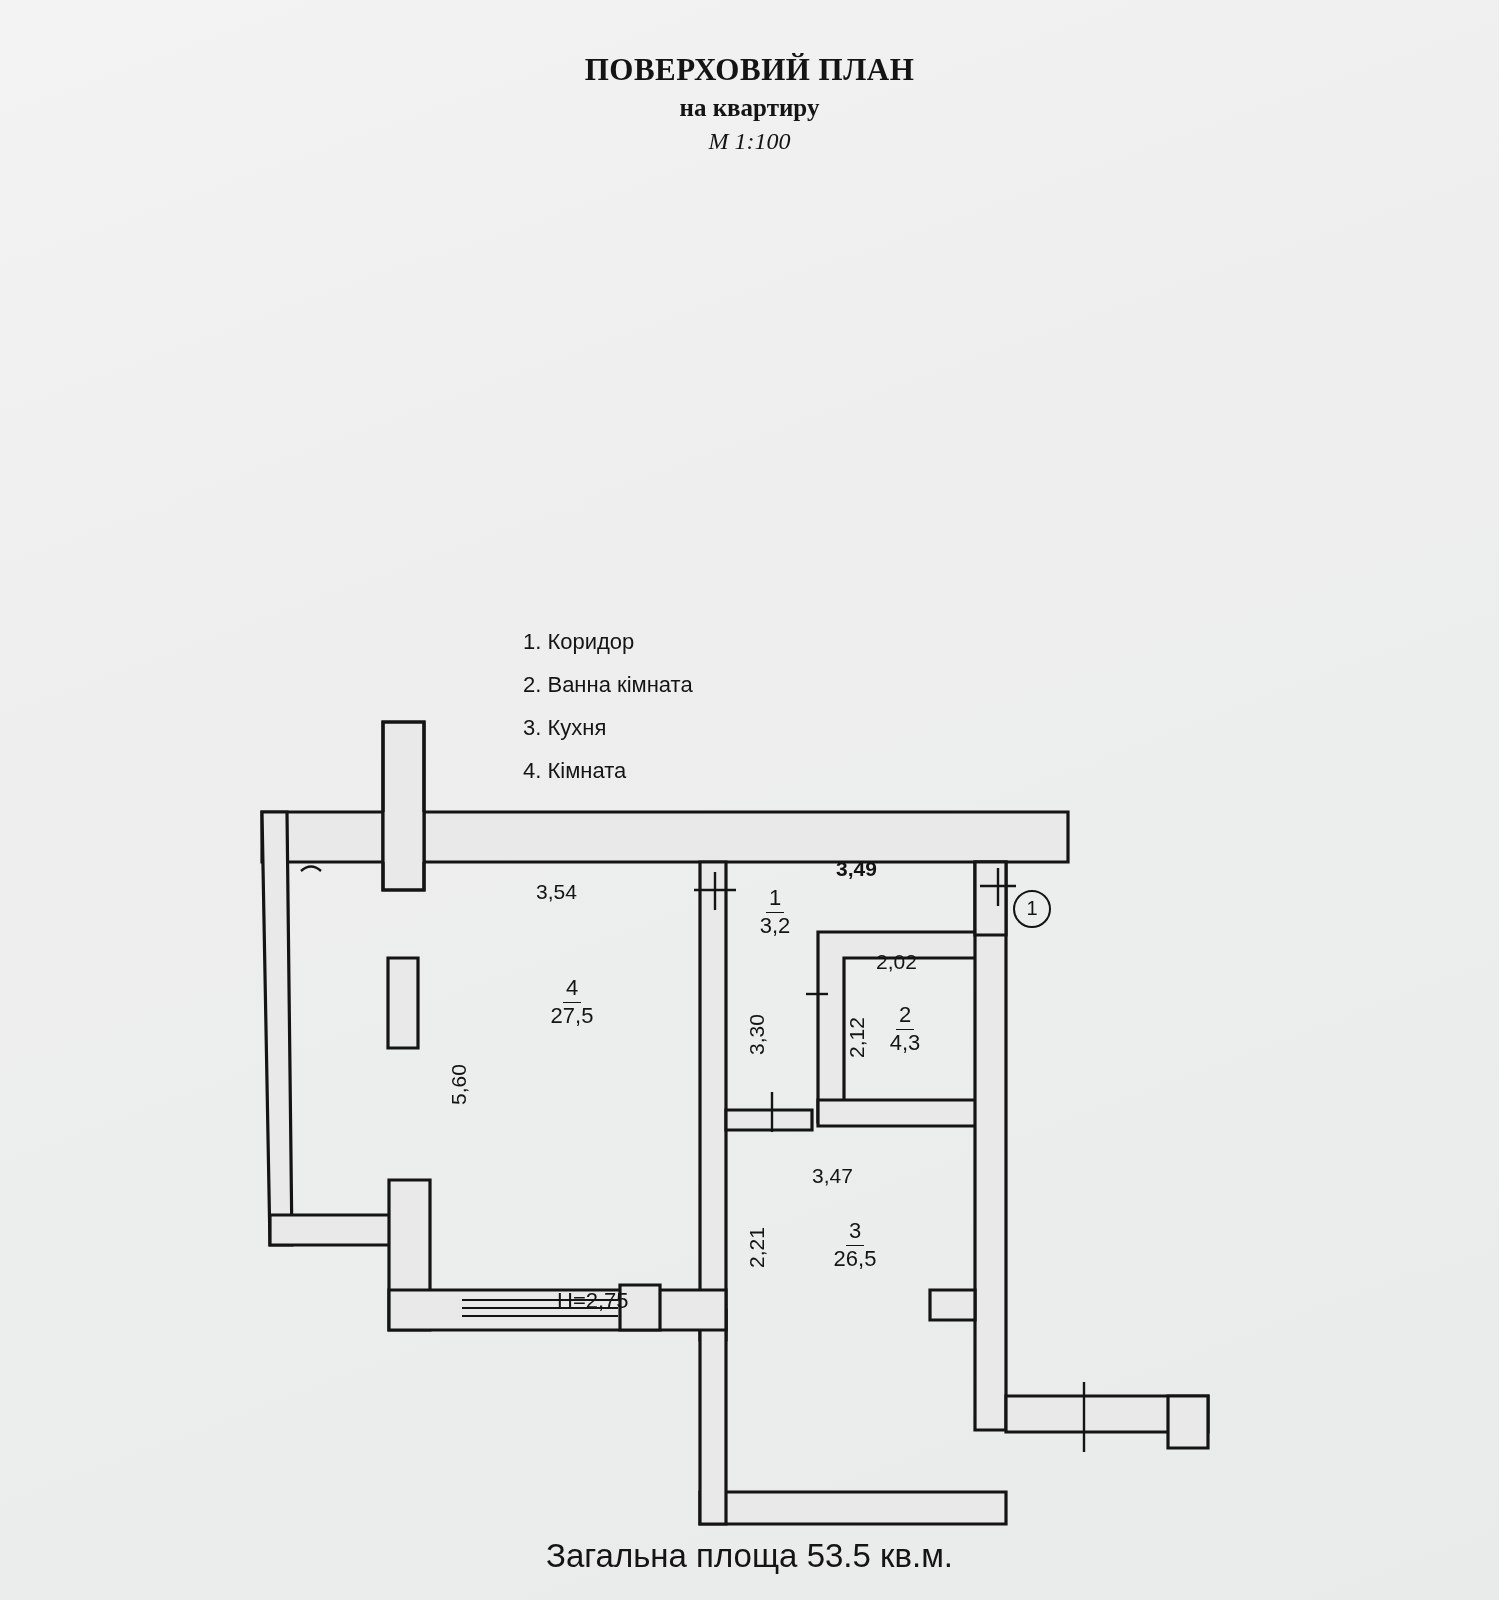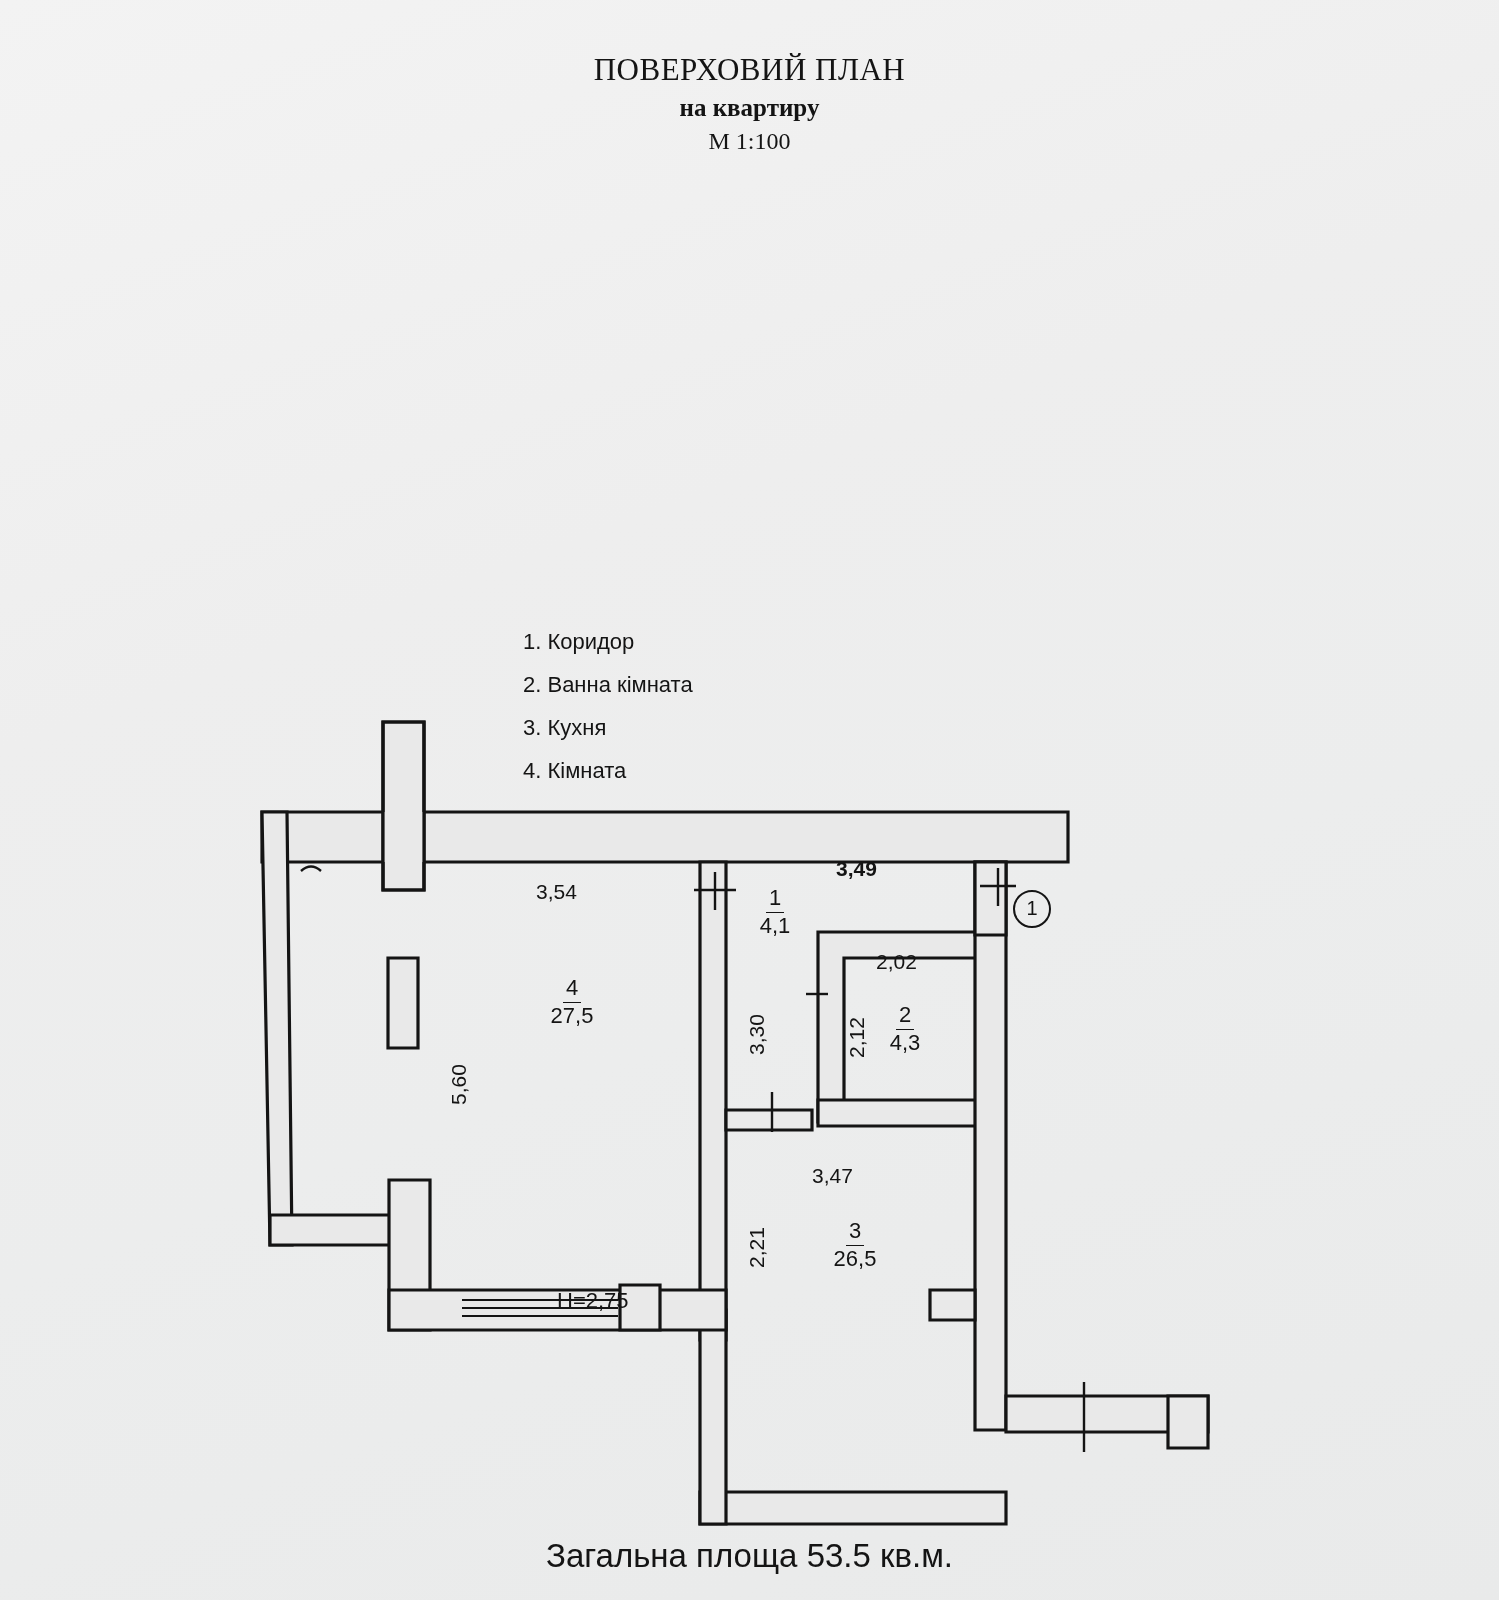"ПОВЕРХОВИЙ ПЛАН" .title-main { font-weight: normal -> bold }
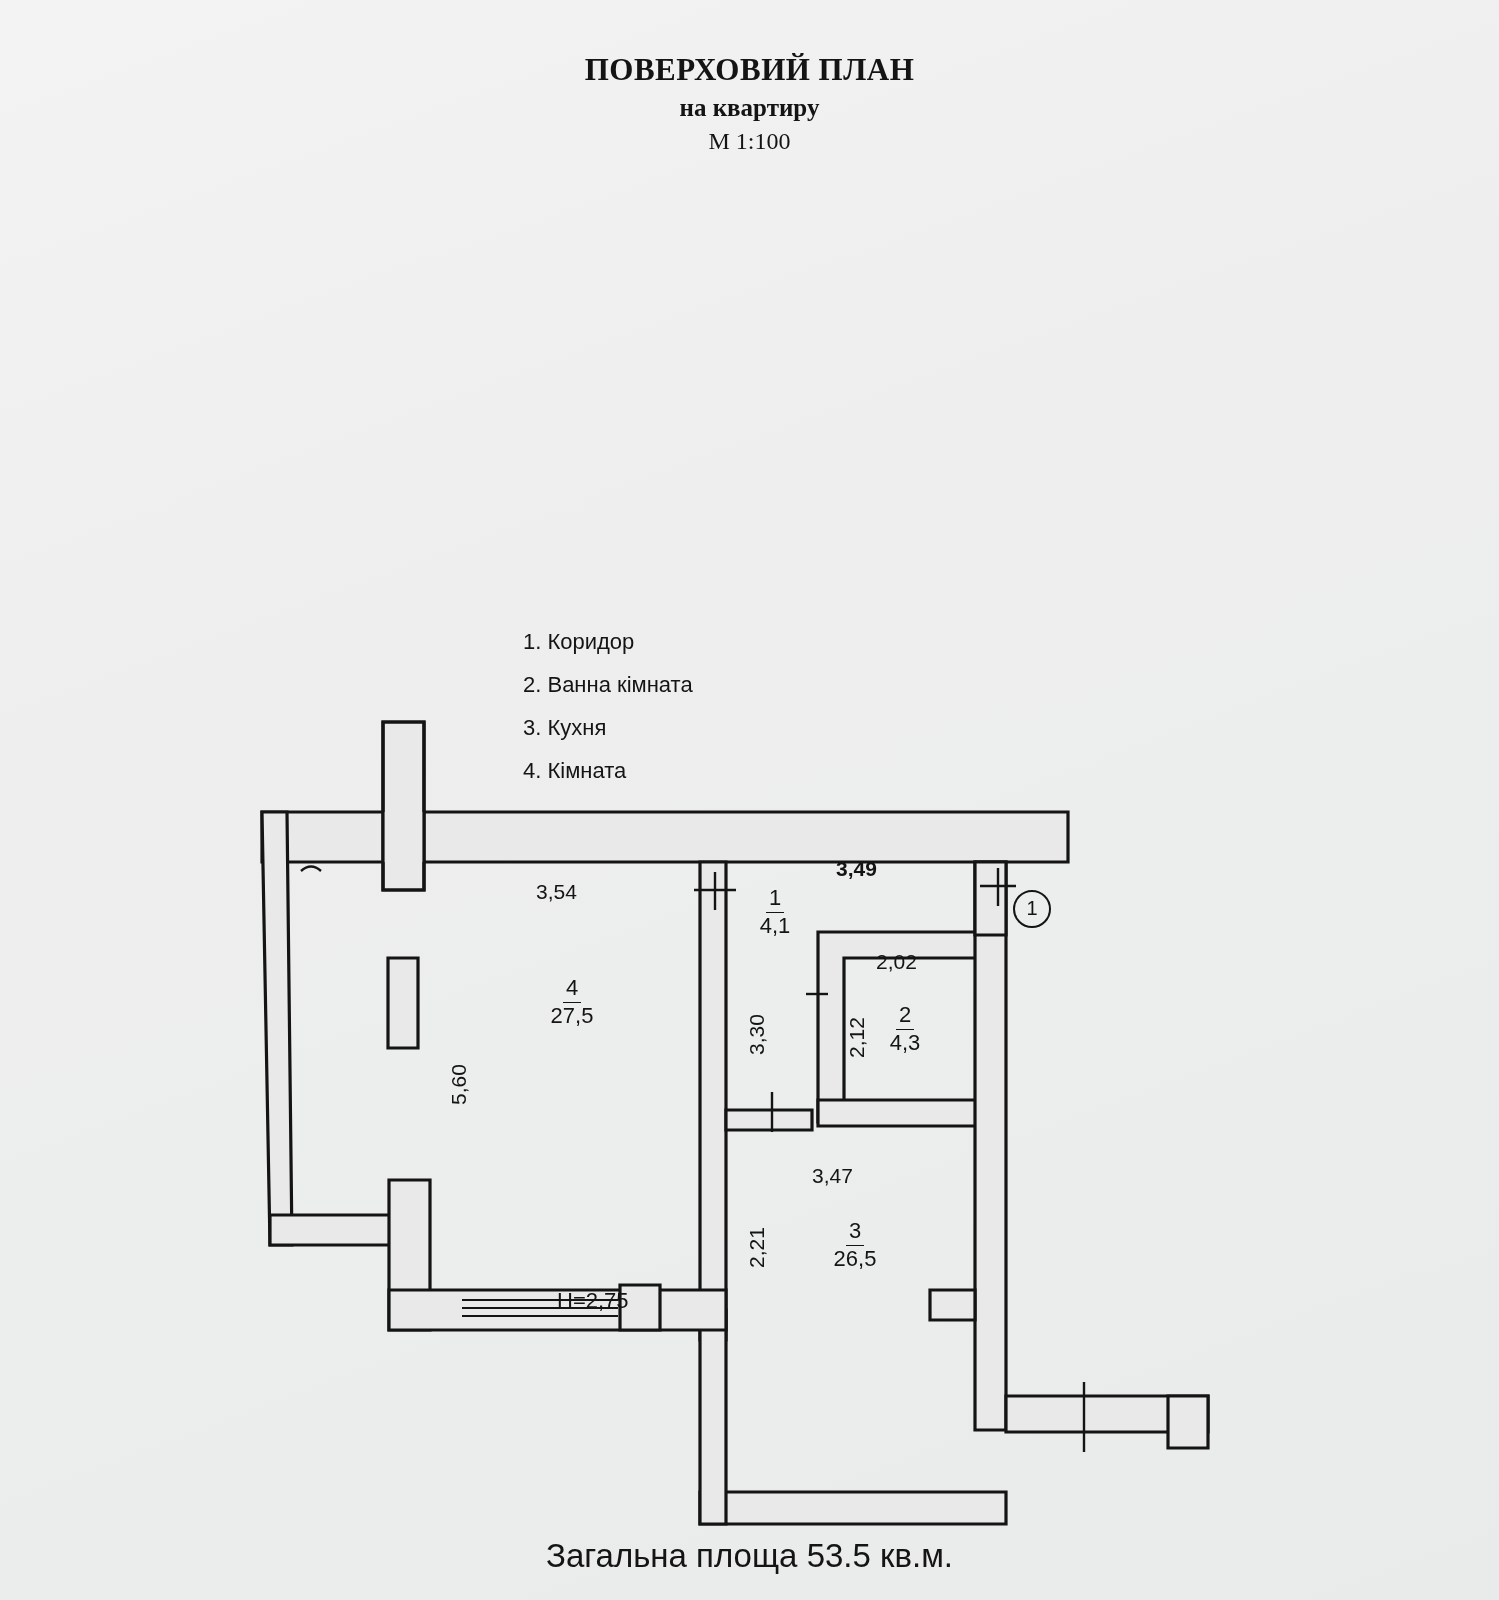"М 1:100" .title-scale { font-style: none -> italic }
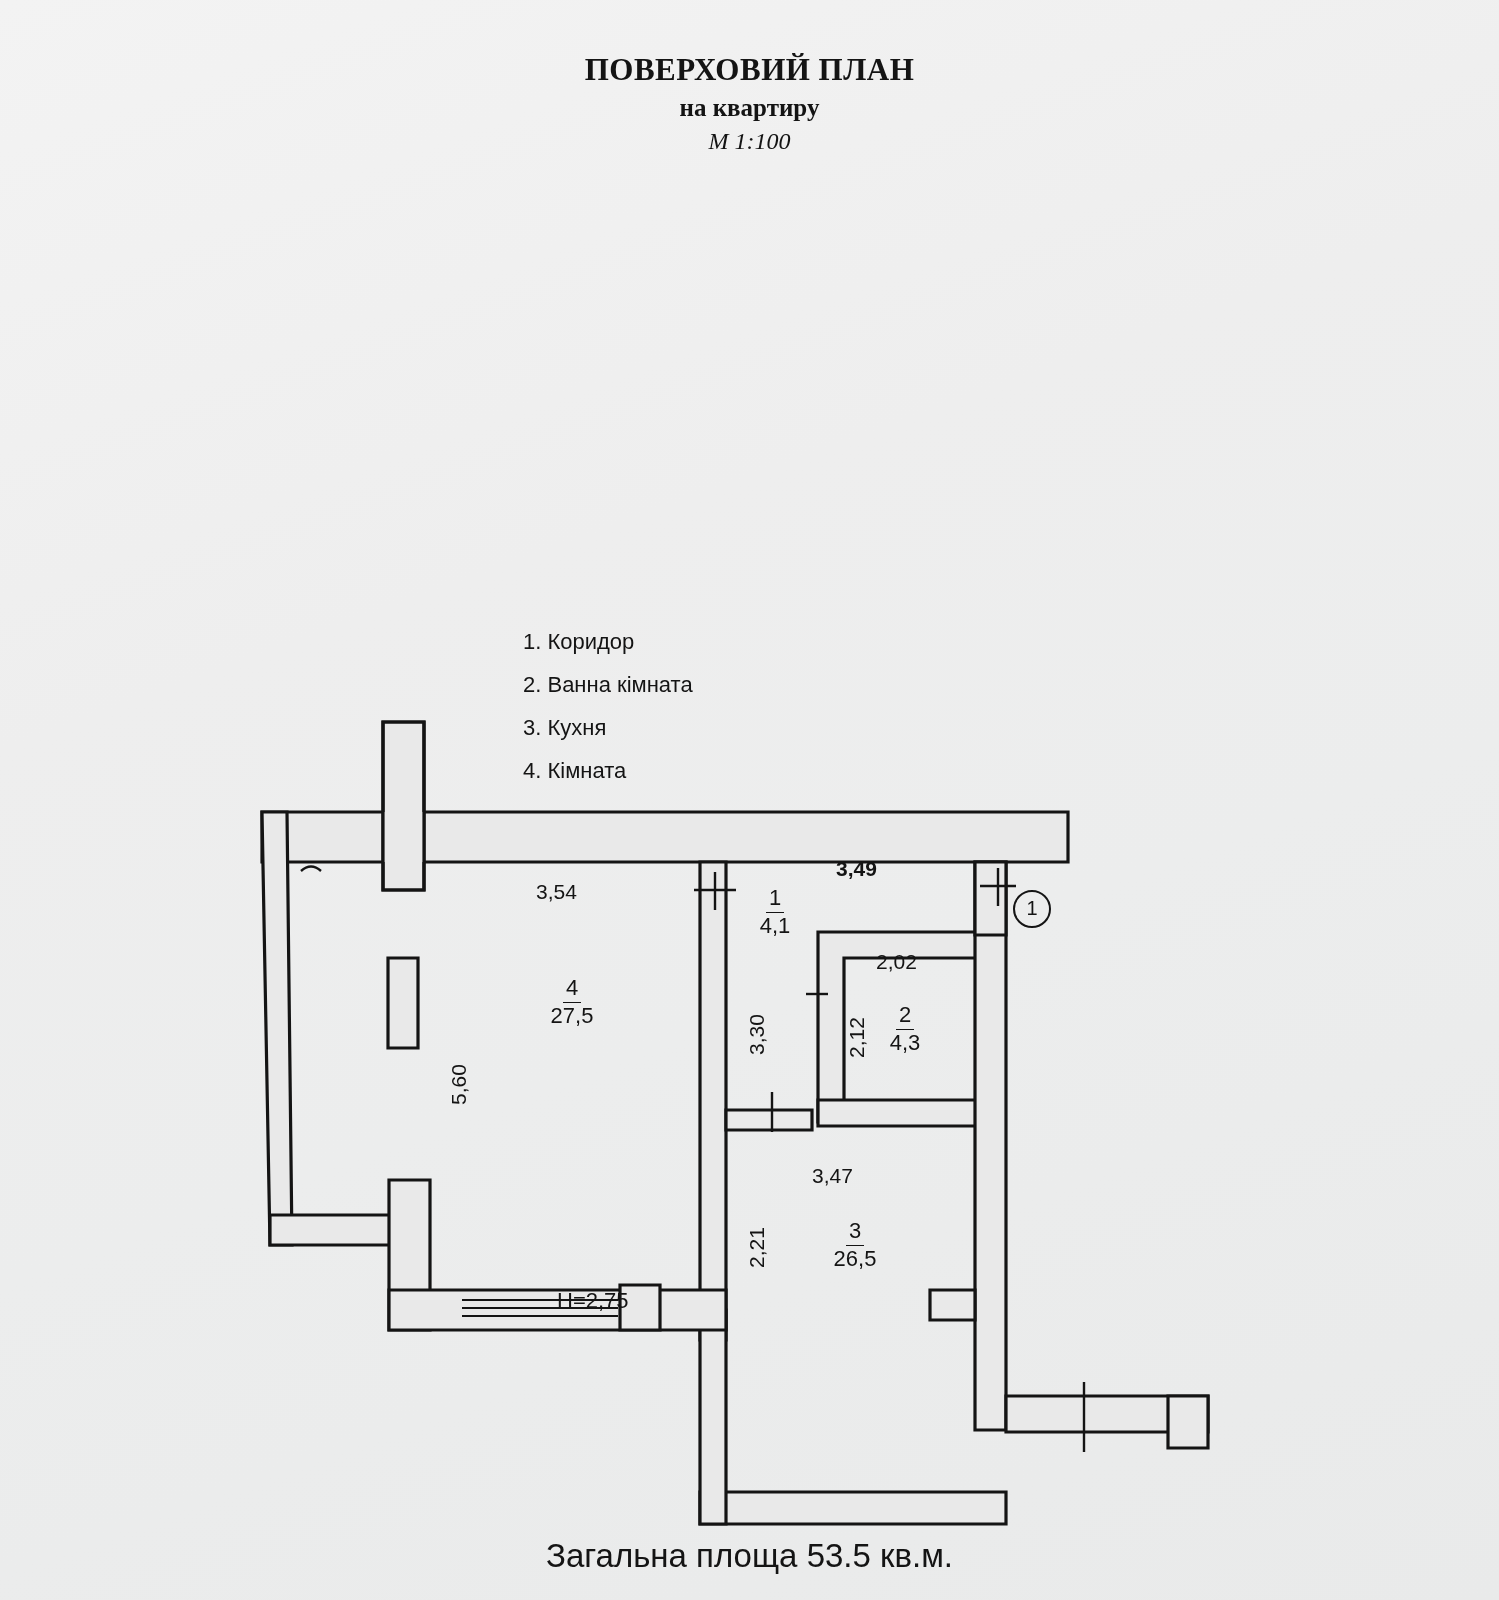"4,1" span { text: 4,1 -> 3,2 }
